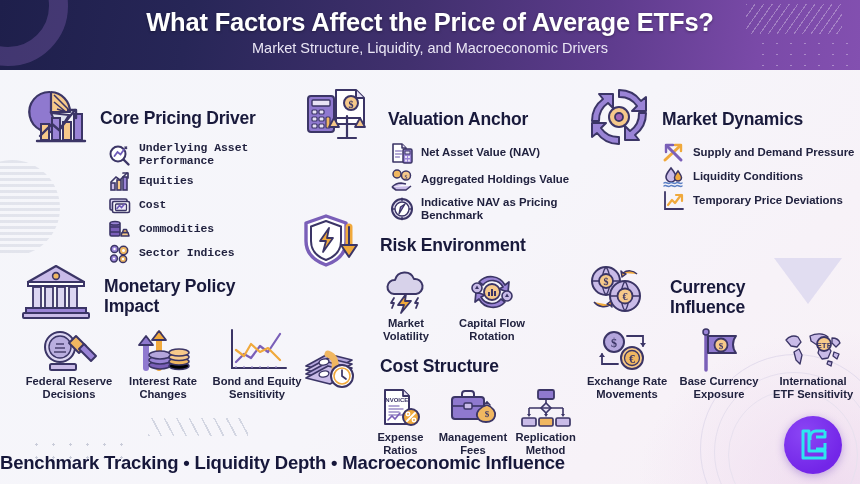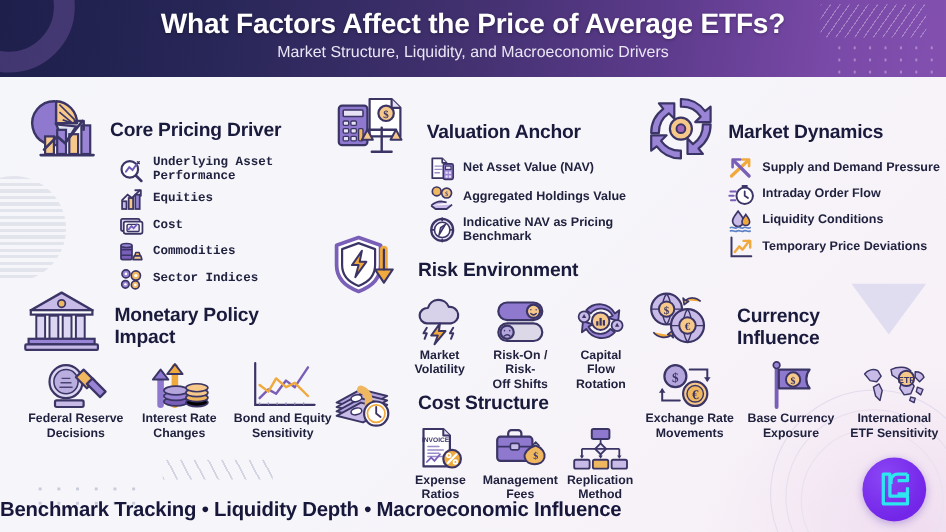"Intraday Order Flow" li.brow { html: <li> <span> <svg> <circle></circle> <path></path> <path></path> <path></path> </svg> </span> <span>Intraday Order Flow</span> </li> -> none }
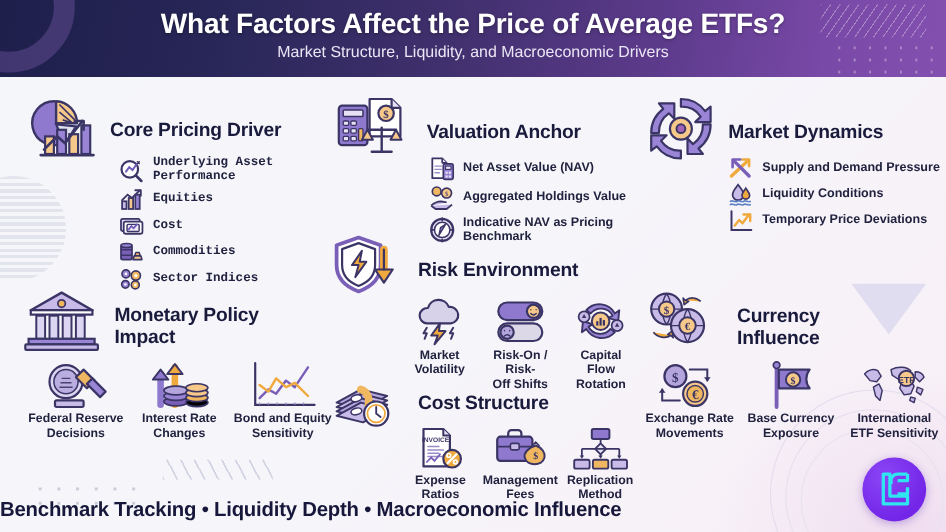"Risk-On / Risk-" div.tcell { html: <div> <span> <svg> <rect></rect> <circle></circle> <path></path> <rect></rect> <circle></circle> <path></path> </svg> </span> <span>Risk-On / Risk- Off Shifts</span> </div> -> none }
